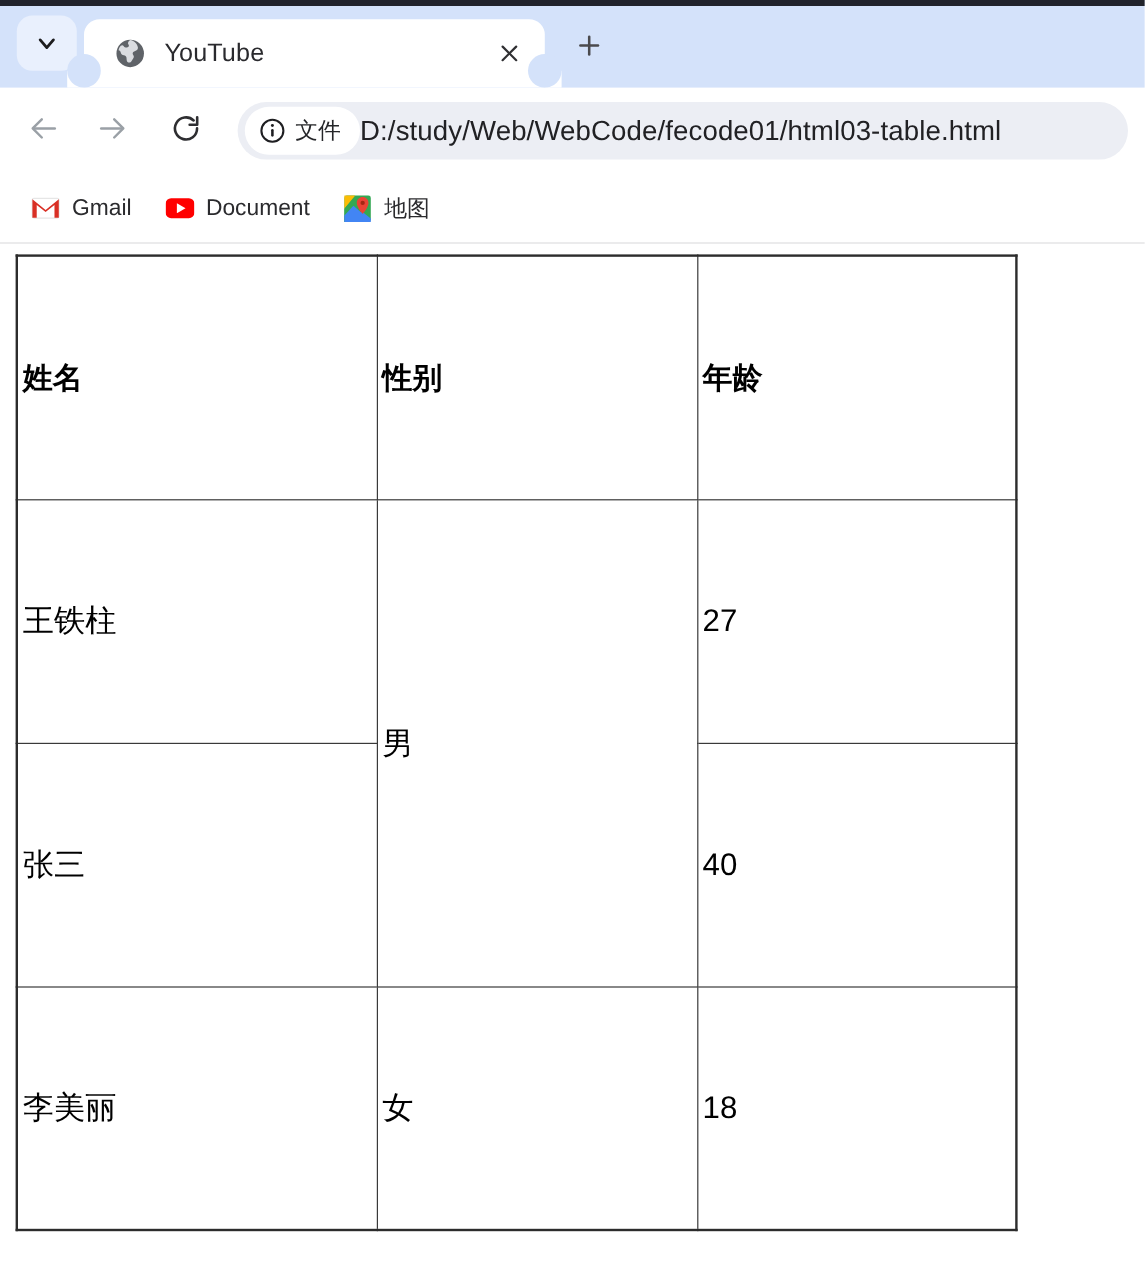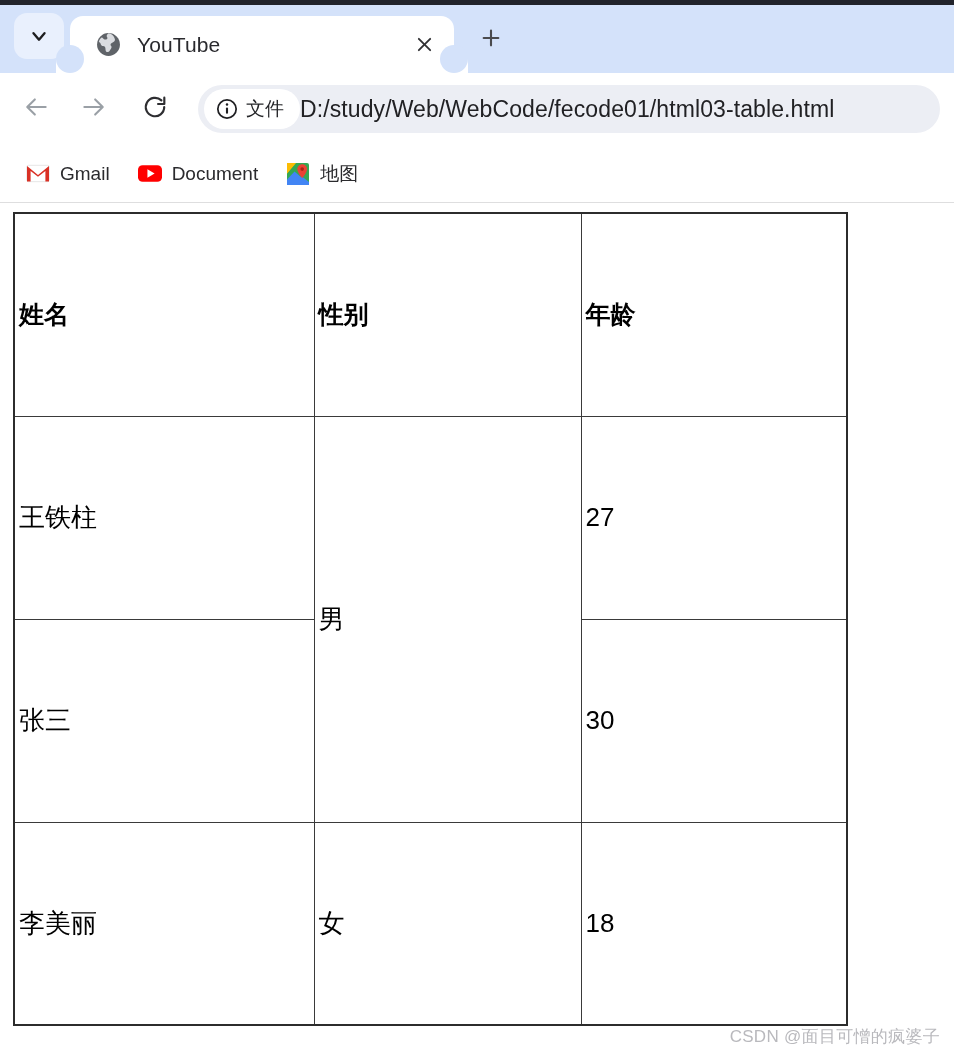"30" td.cell-age { text: 30 -> 40 }
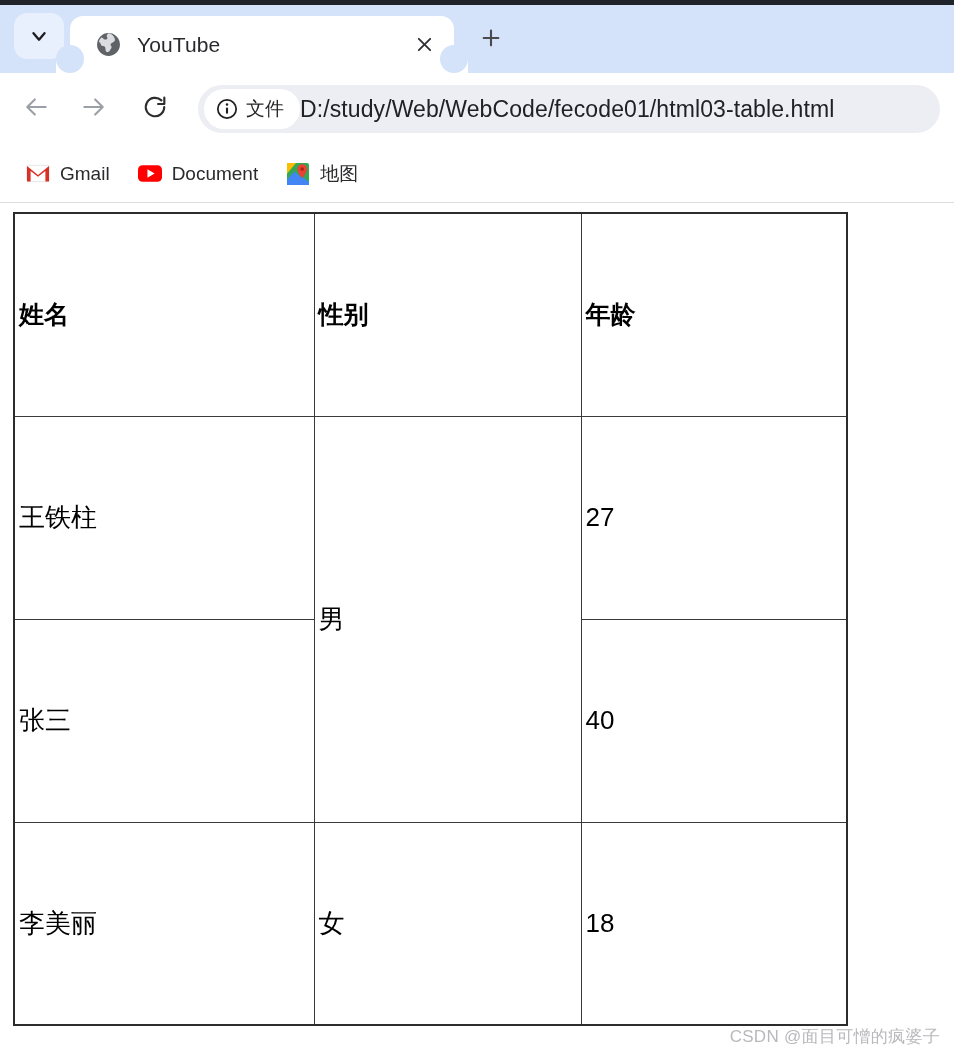"CSDN @面目可憎的疯婆子" div.watermark { html: <div>CSDN @面目可憎的疯婆子</div> -> none }
